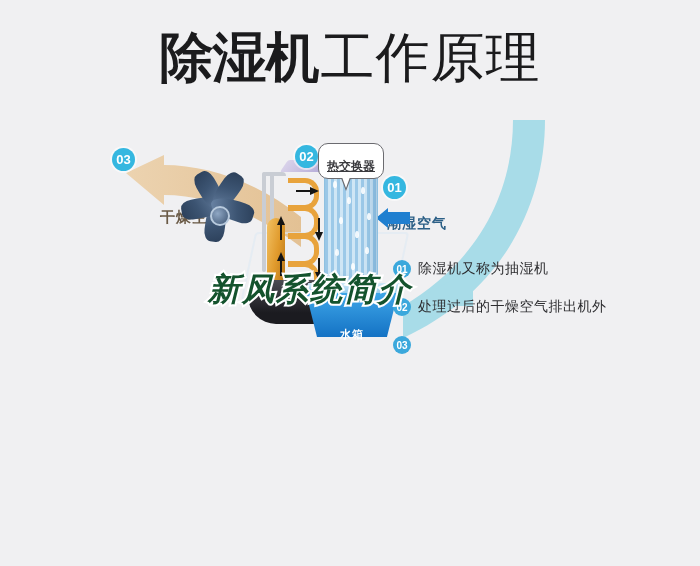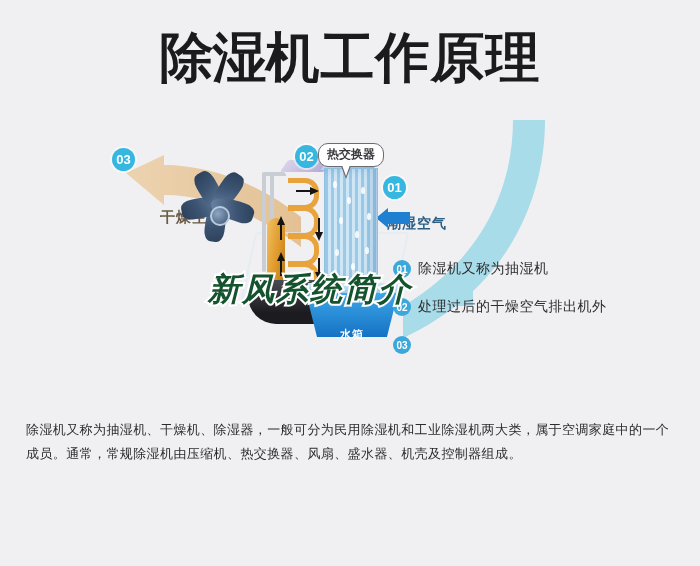"工作原理" .title .t2 { font-weight: bold -> normal }
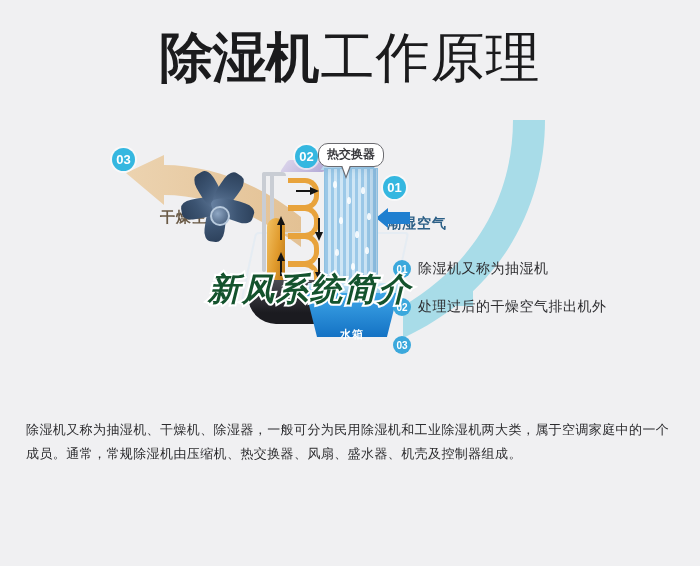"热交换器" .callout { padding: 2px 8px 3px 8px -> 14px 8px 3px 8px; text-decoration: none -> underline }
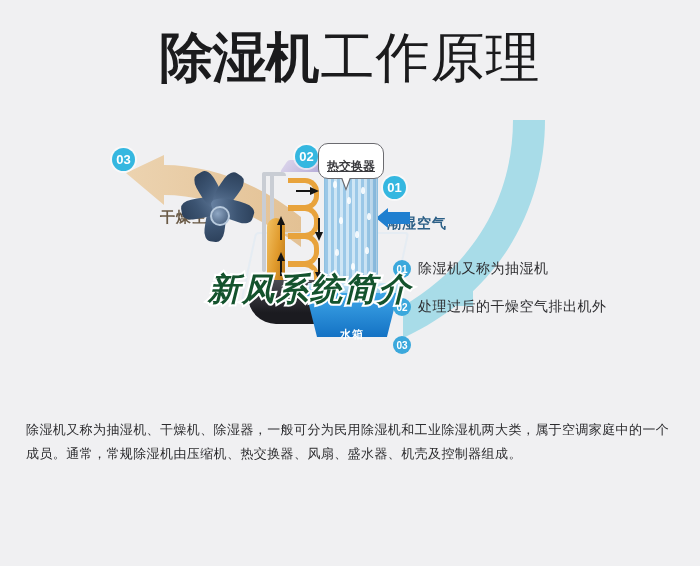"除湿机又称为抽湿机、干燥机、除湿器，一般可分为民用除湿机和工业除湿机两大类，属于" p { html: <p>除湿机又称为抽湿机、干燥机、除湿器，一般可分为民用除湿机和工业除湿机两大类，属于空调家庭中的一个成员。通常，常规除湿机由压缩机、热交换器、风扇、盛水器、机壳及控制器组成。</p> -> none }
